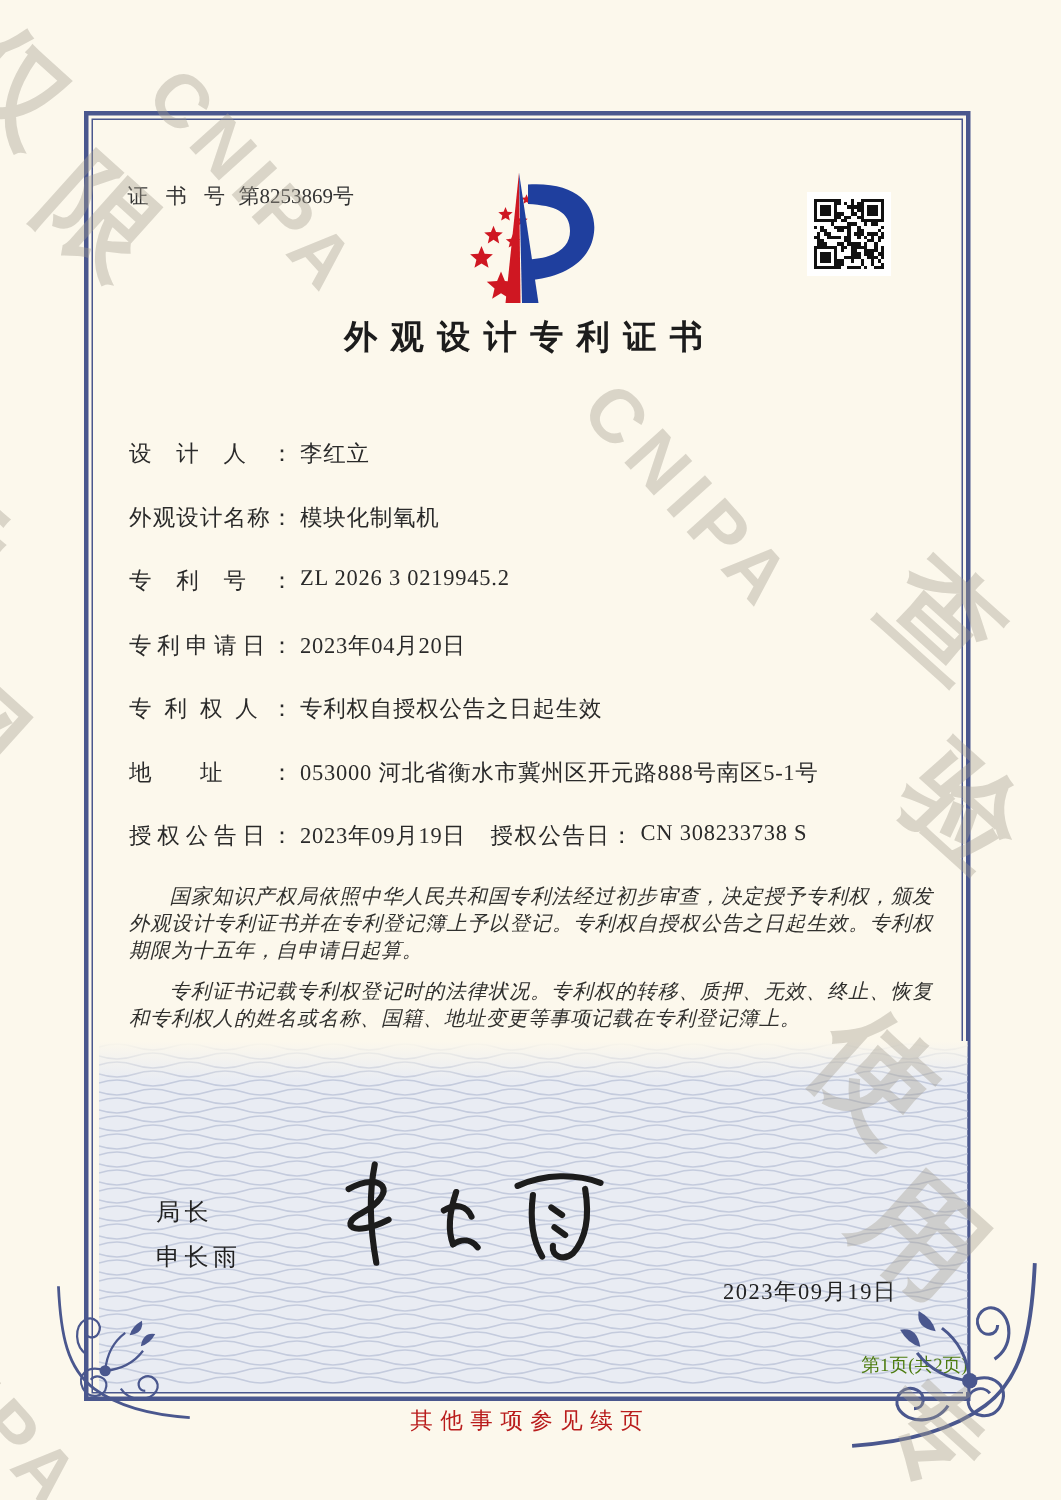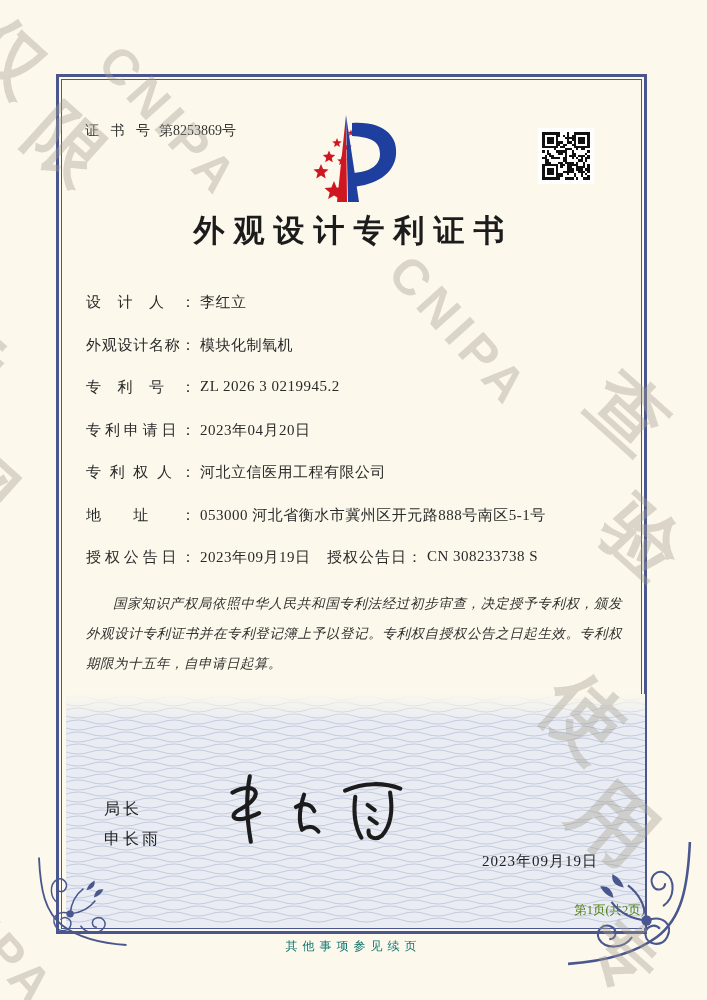"外观设计专利证书" .title { font-size: 31px -> 22px }
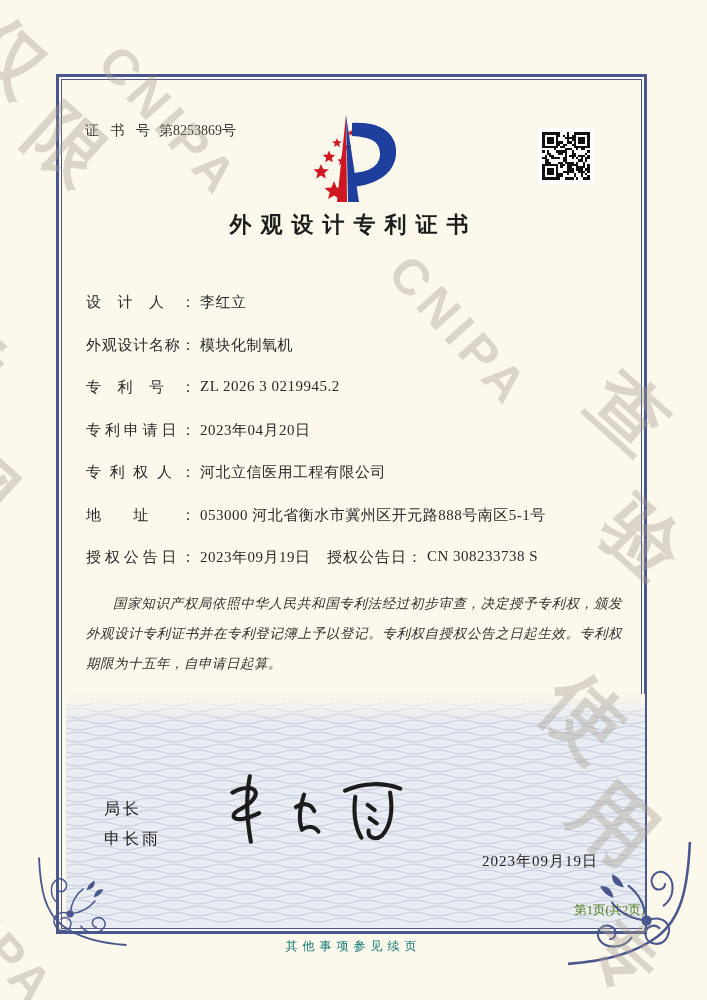"河北立信医用工程有限公司" span.fvalue { text: 河北立信医用工程有限公司 -> 专利权自授权公告之日起生效 }
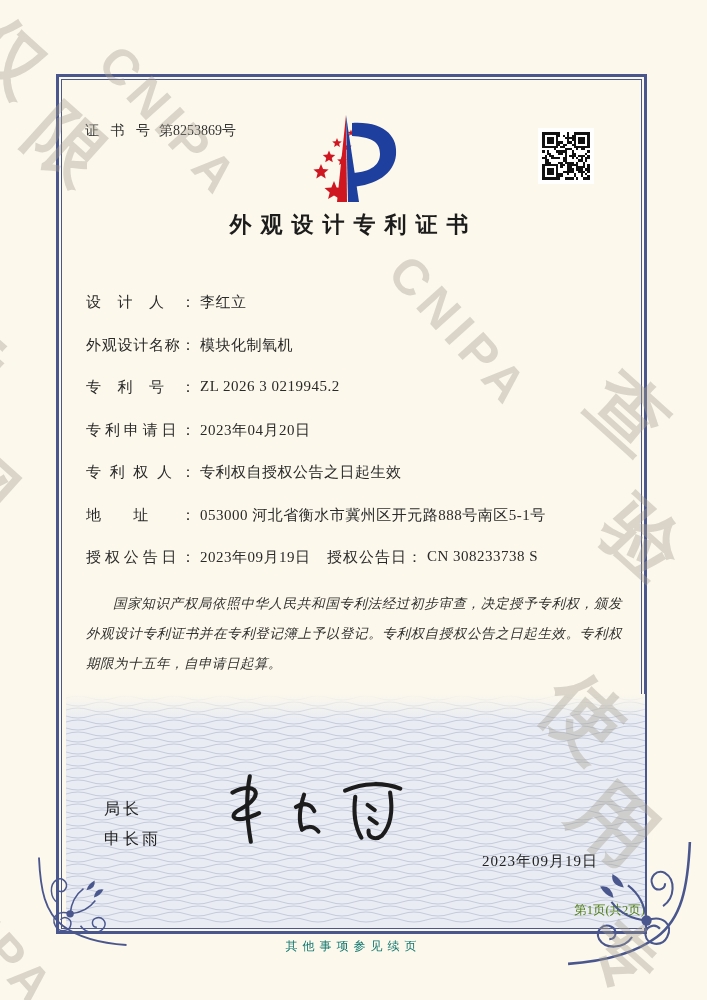"国家知识产权局依照中华人民共和国专利法经过初步审查，决定授予专利权，颁发外观设计" .paras { line-height: 30px -> 18px }
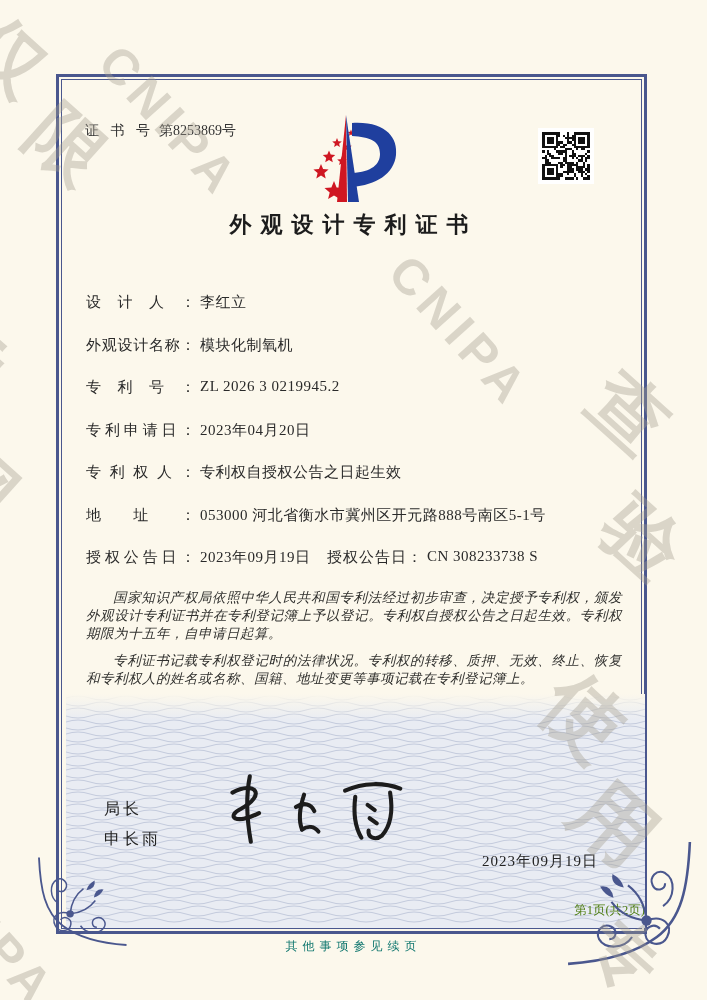"其他事项参见续页" .cont-note { color: #0f766e -> #b91c1c; font-size: 12px -> 15px }
